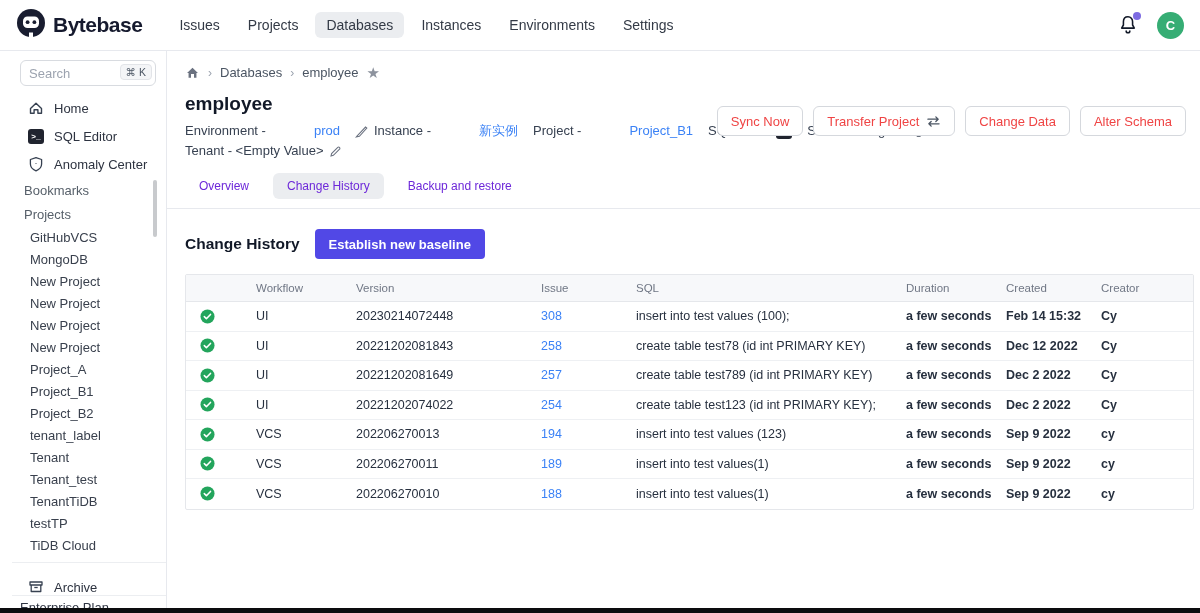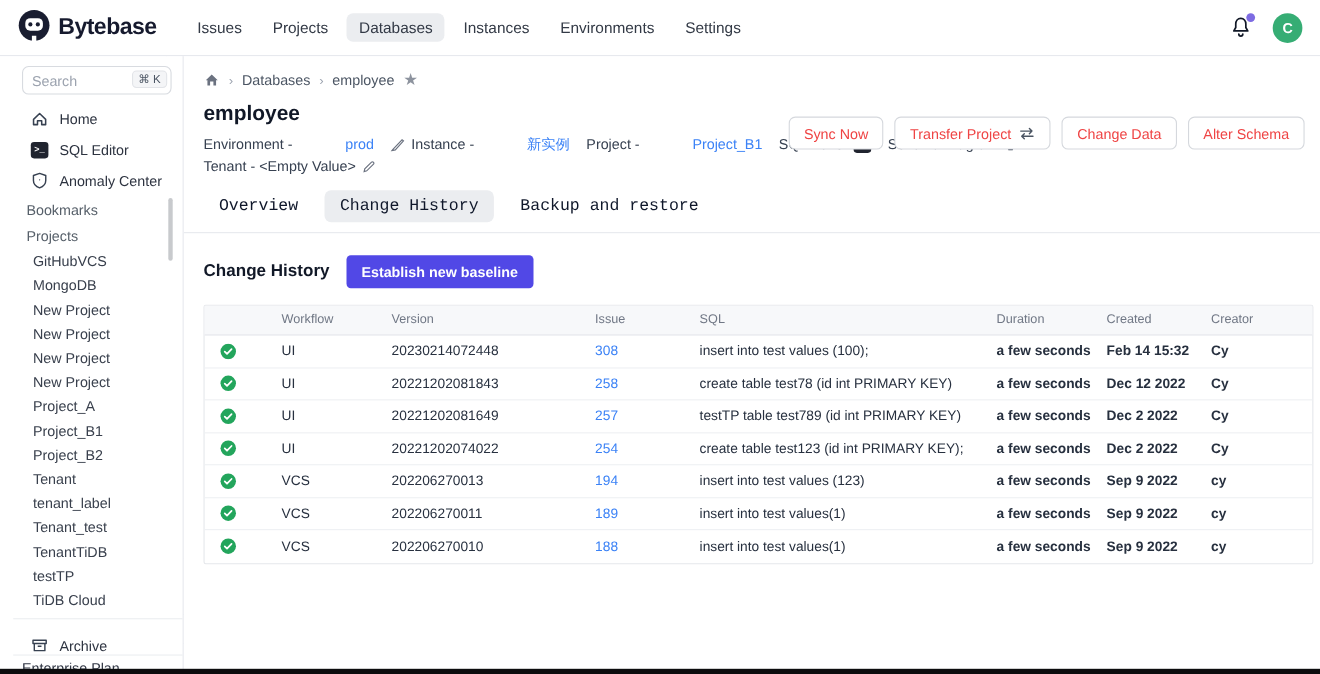"Overview" .tab { color: #0f172a -> #6d28d9; font-family: Liberation Mono, monospace -> none; font-size: 15px -> 12px }
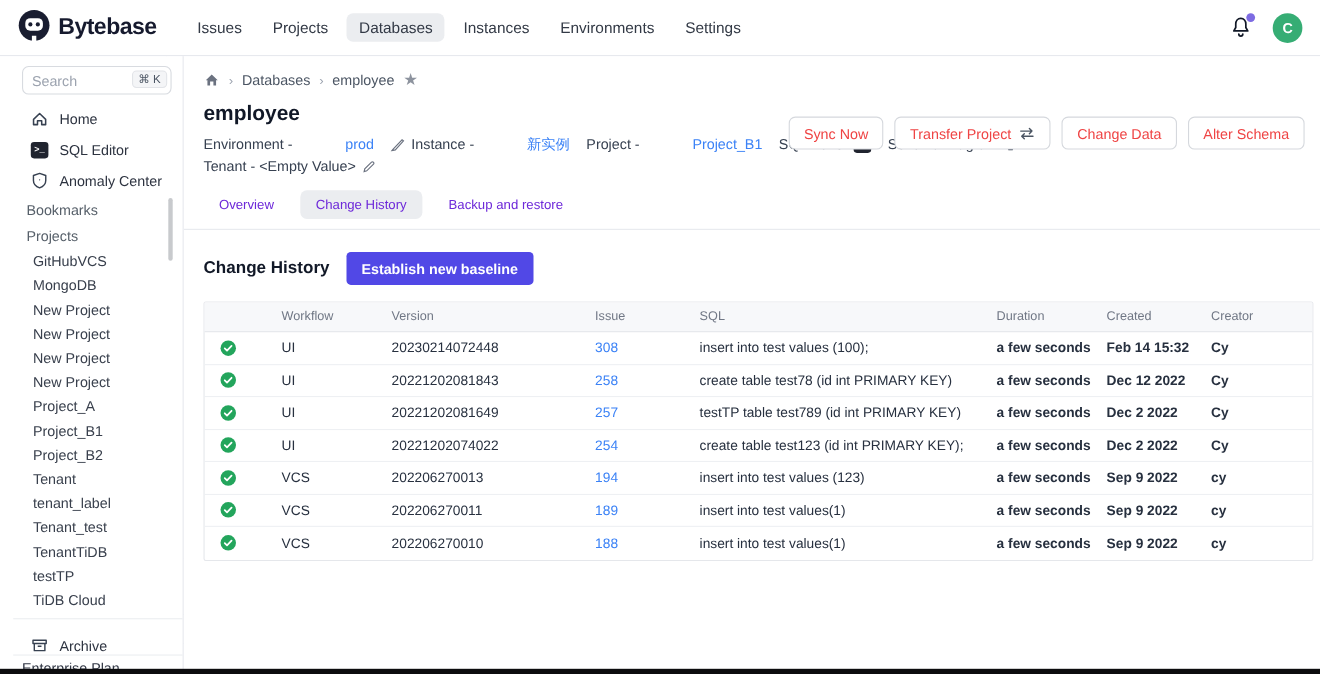"testTP table test789 (id int" div.td { text: testTP -> create }
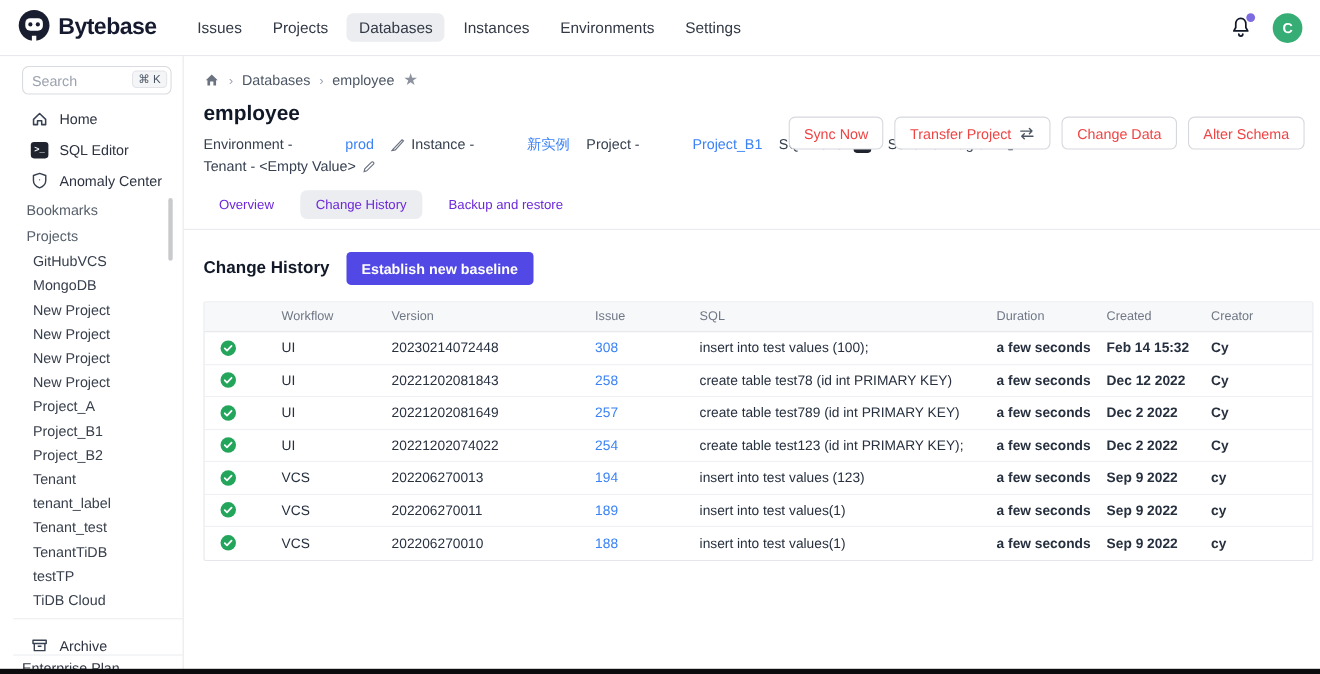"Tenant" div.proj-item { order: before "tenant_label" -> after "tenant_label" }
